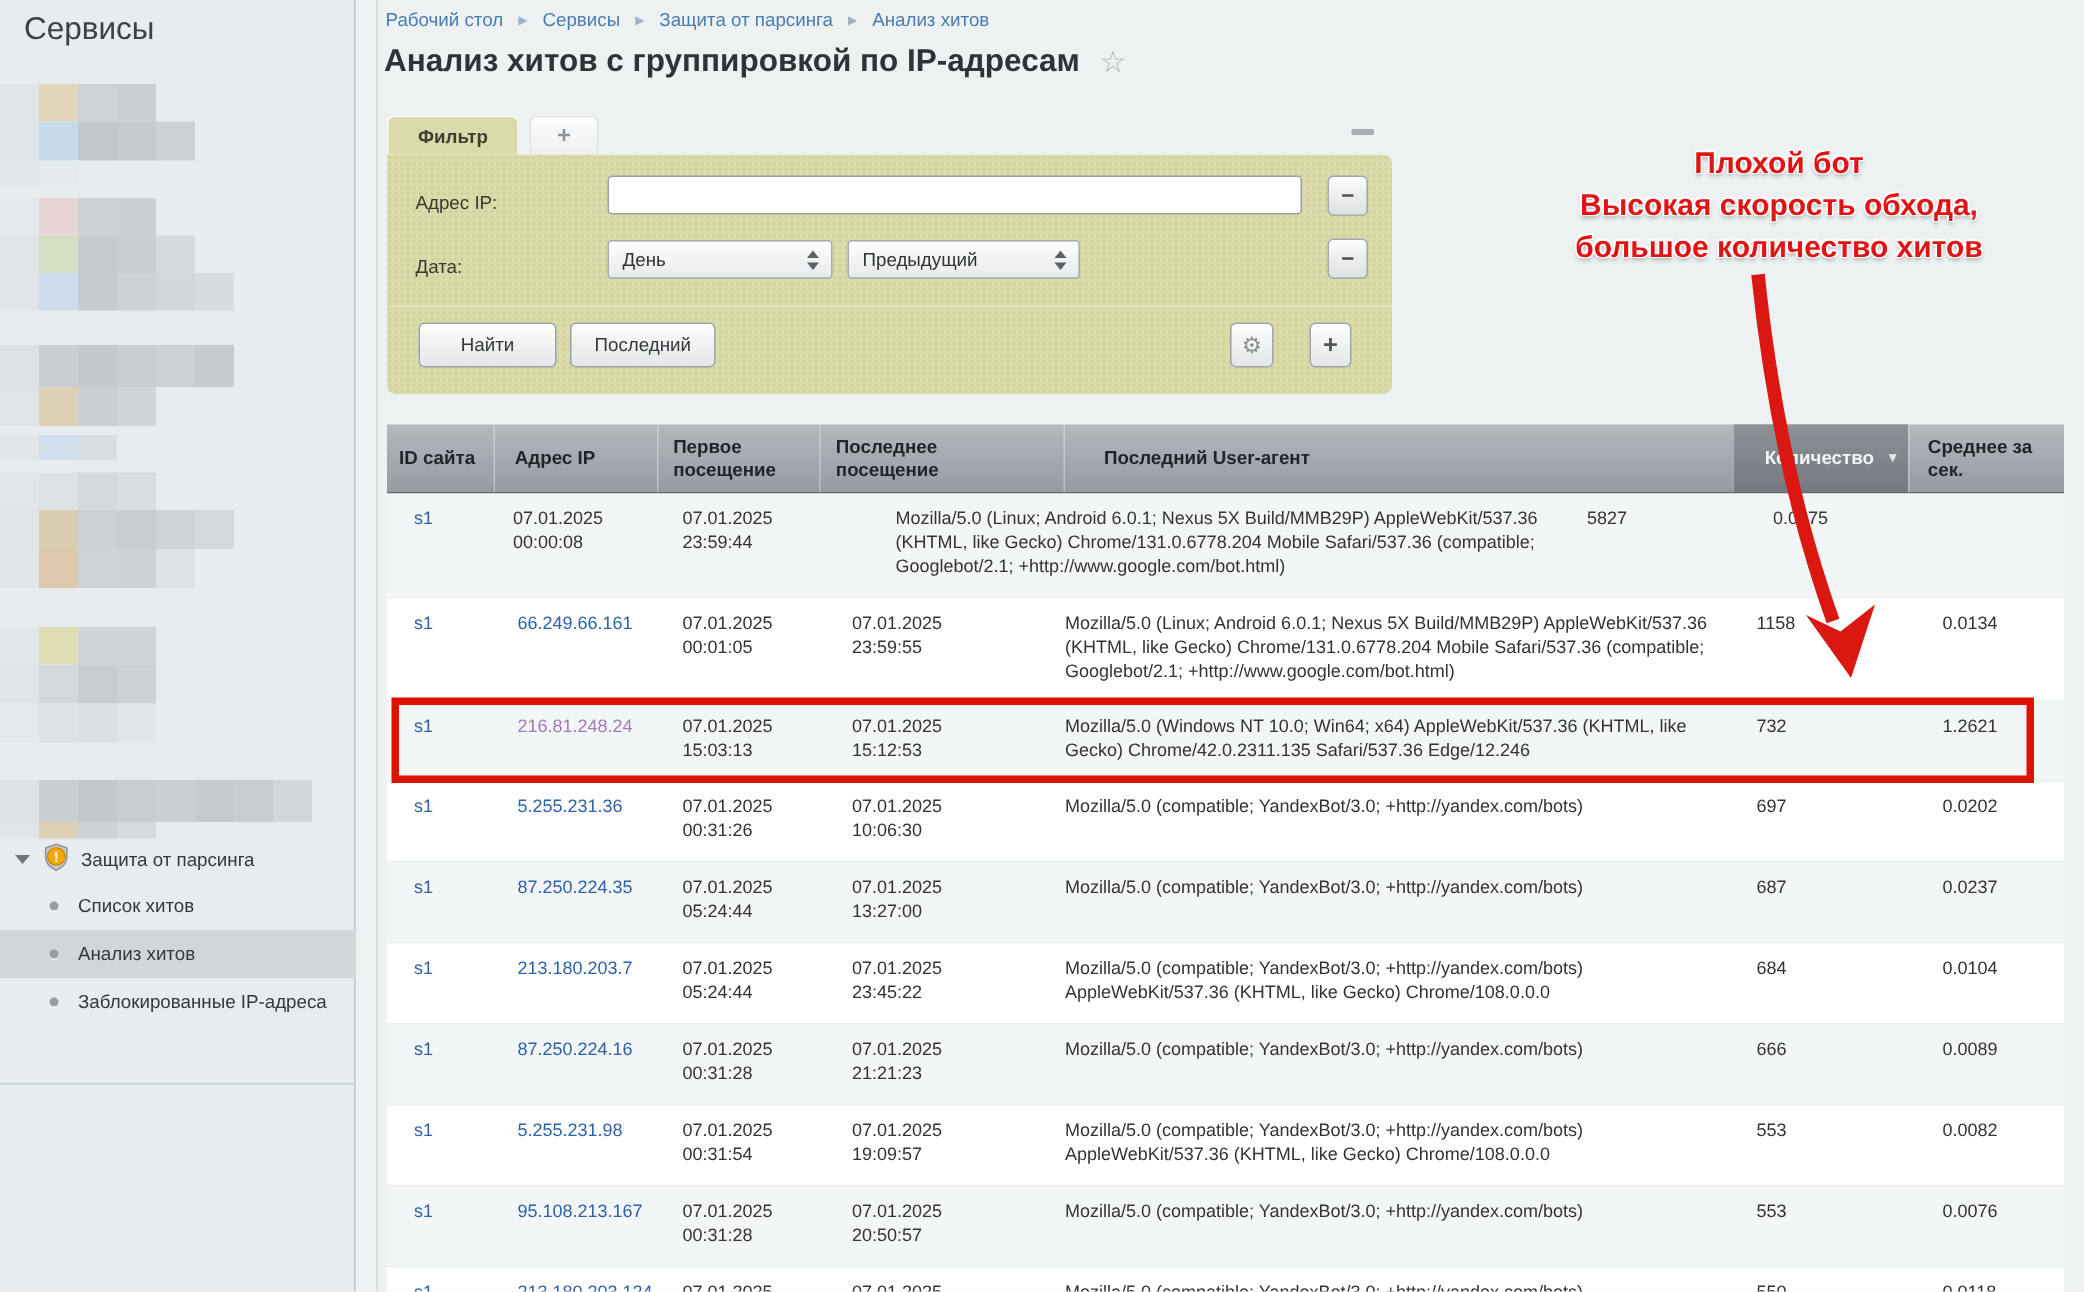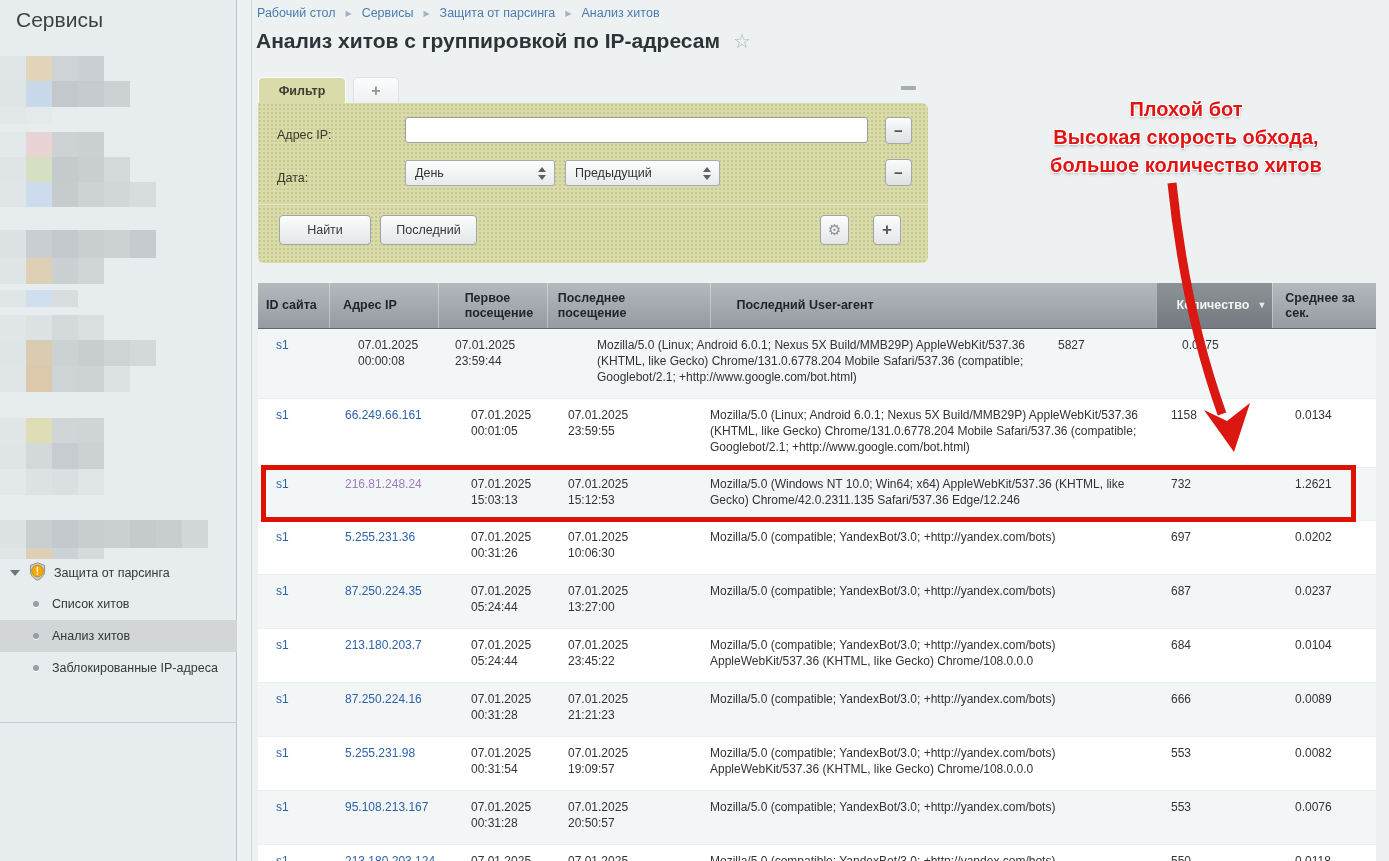"Первое посещение" .c-first { padding-left: 26px -> 10px }
